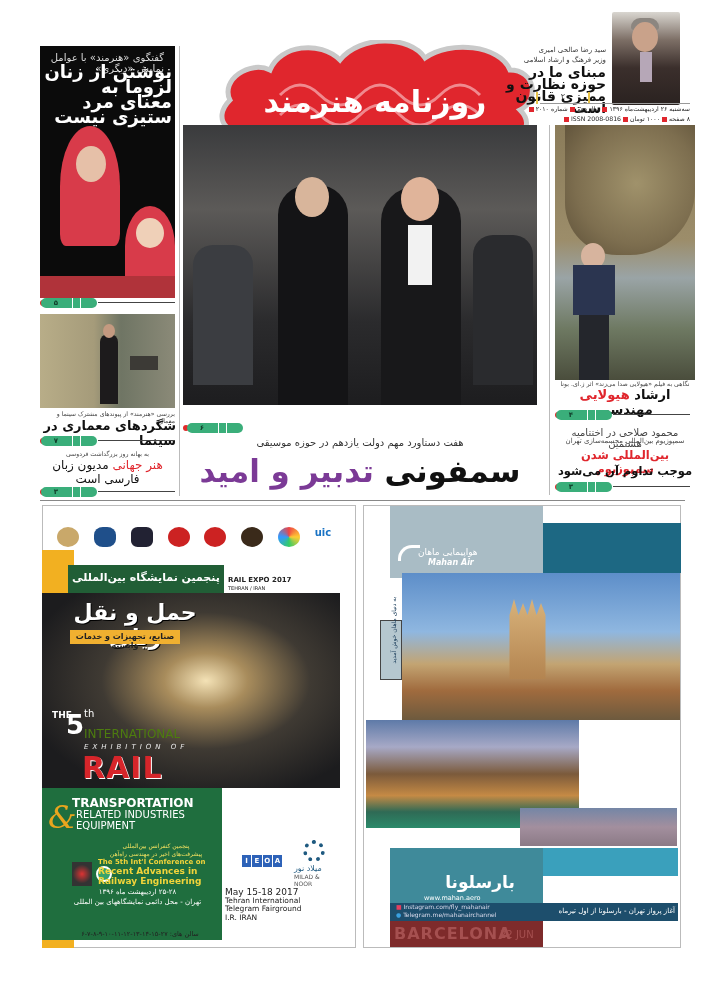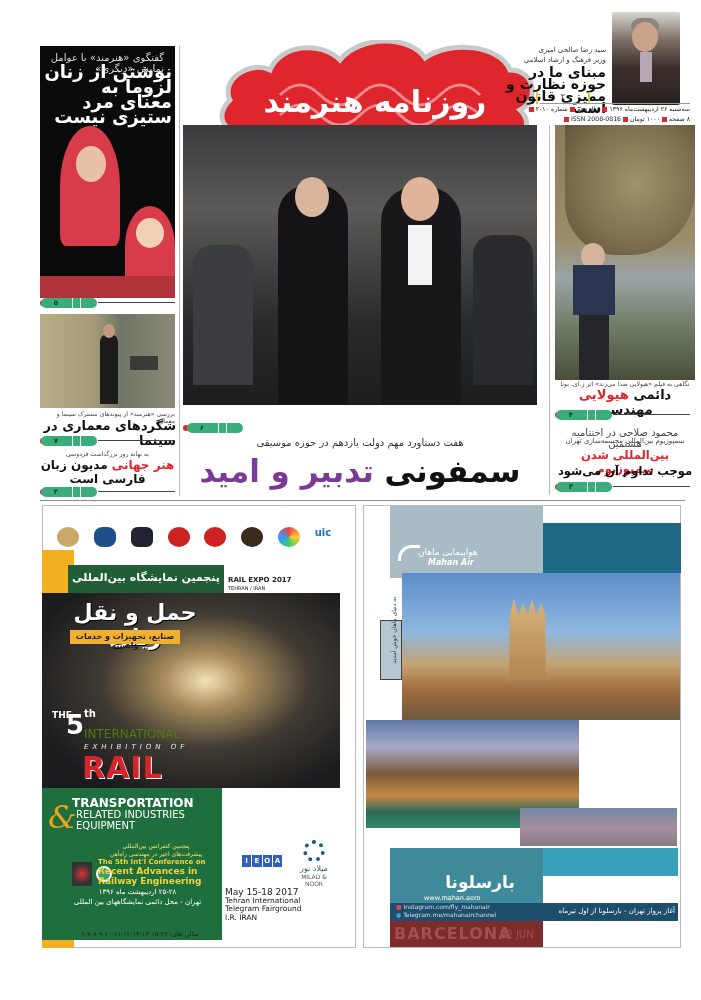"دائمی" span { text: دائمی -> ارشاد }
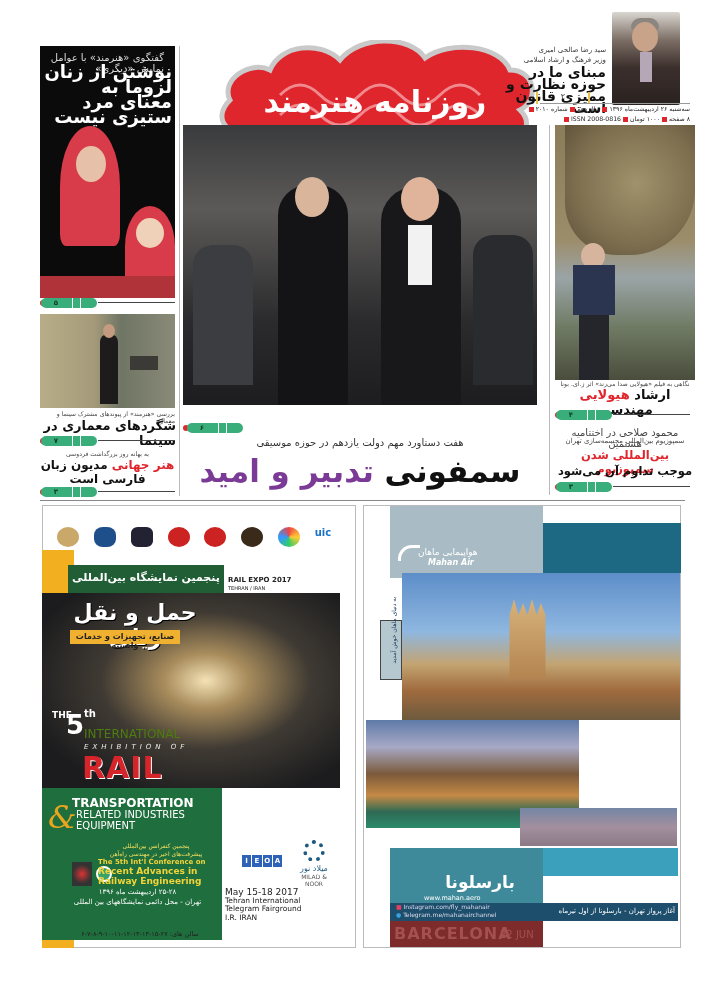"هنر جهانی مدیون زبان فارسی" #ferdowsi-headline { font-weight: bold -> normal }
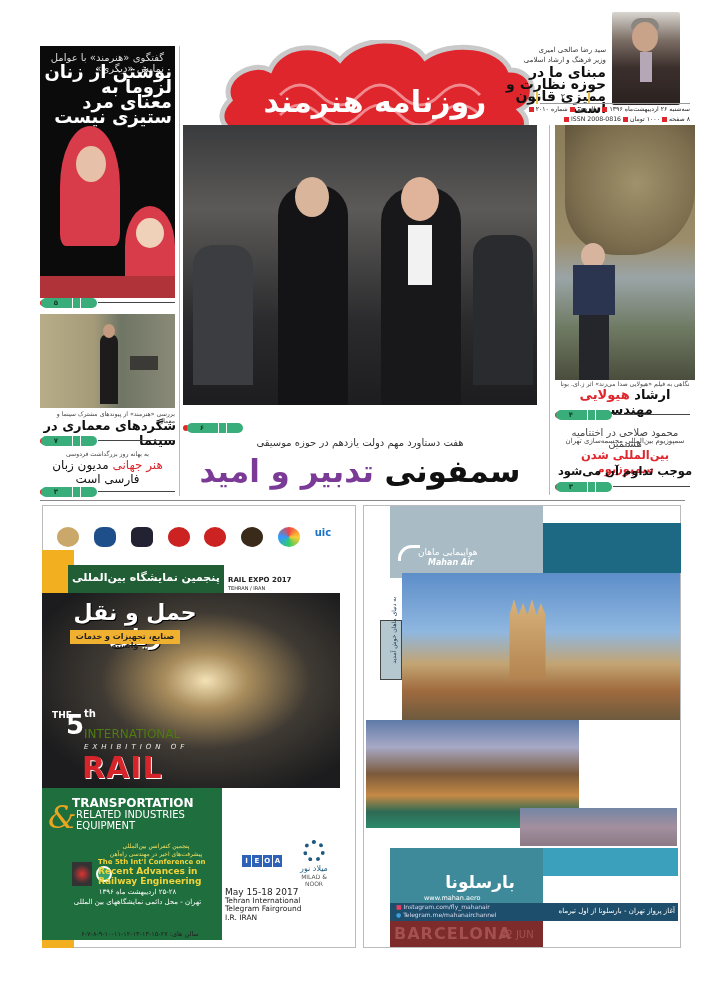"th" #rail-en-th { font-weight: bold -> normal }
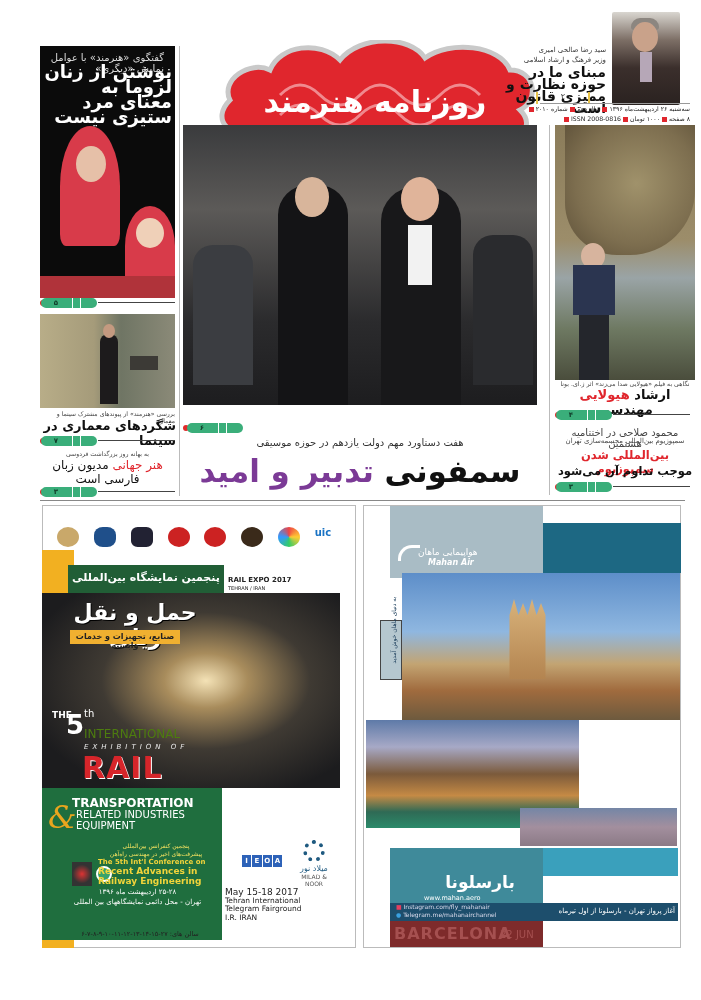"میلاد نور" #rail-milad { text-align: center -> left }
